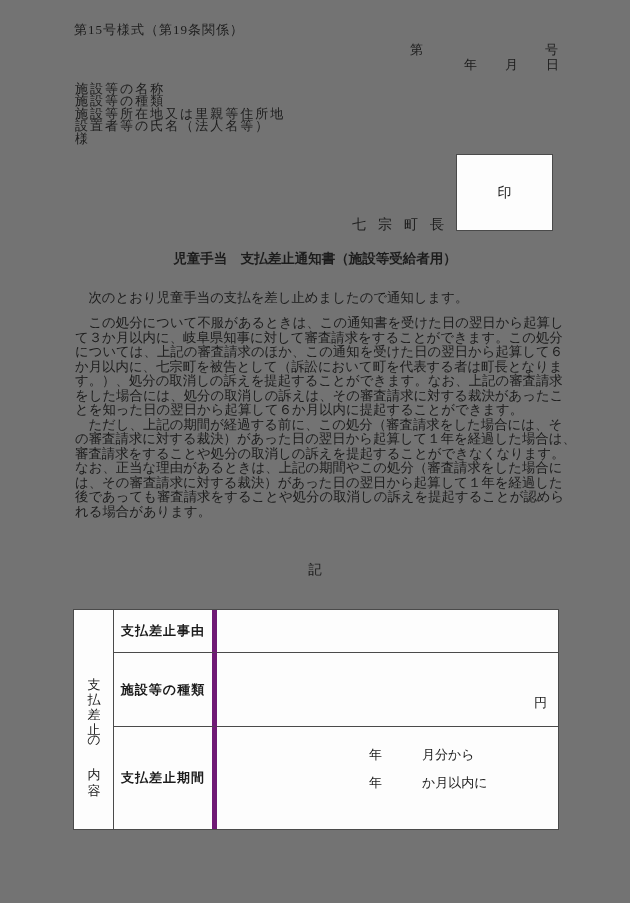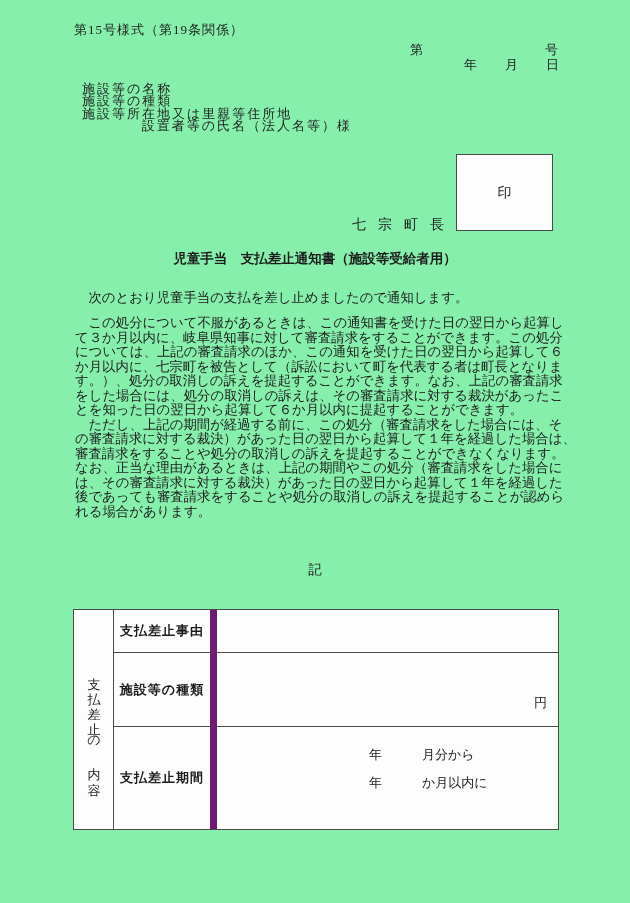"第15号様式（第19条関係）" .page { background: #86efac -> #737373 }
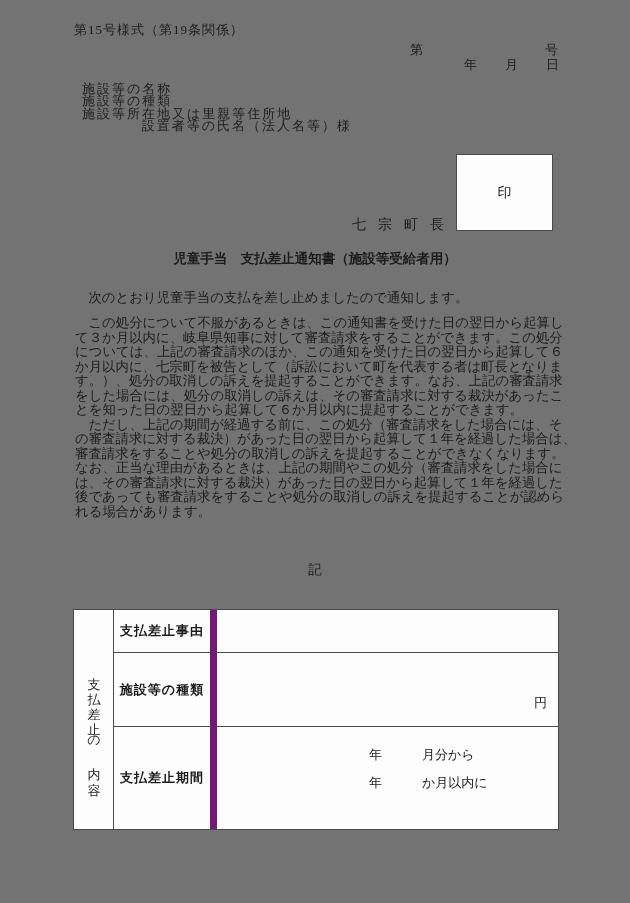"施設等の名称" .recipient { left: 82px -> 75px }
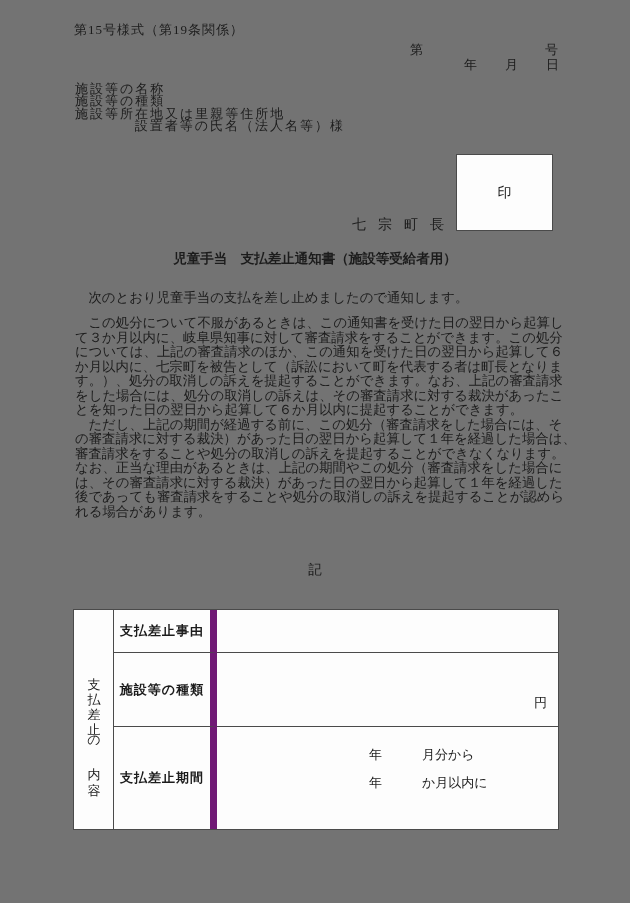"設置者等の氏名（法人名等）" .recipient-name-line { flex-direction: none -> column; justify-content: flex-end -> space-between }
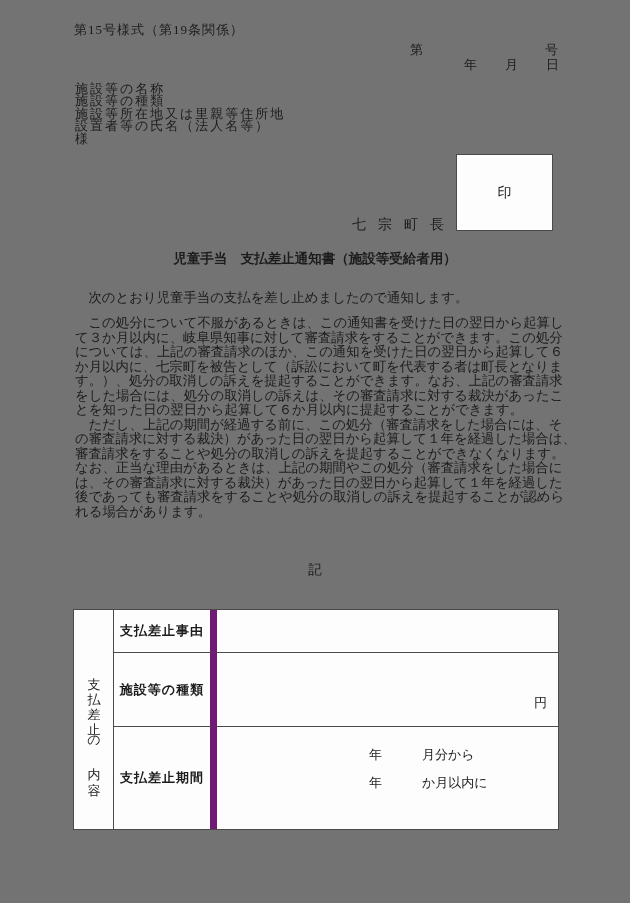"支払差止事由" .label-cell { border-right: 7px solid #701a75 -> 5px solid #701a75 }
